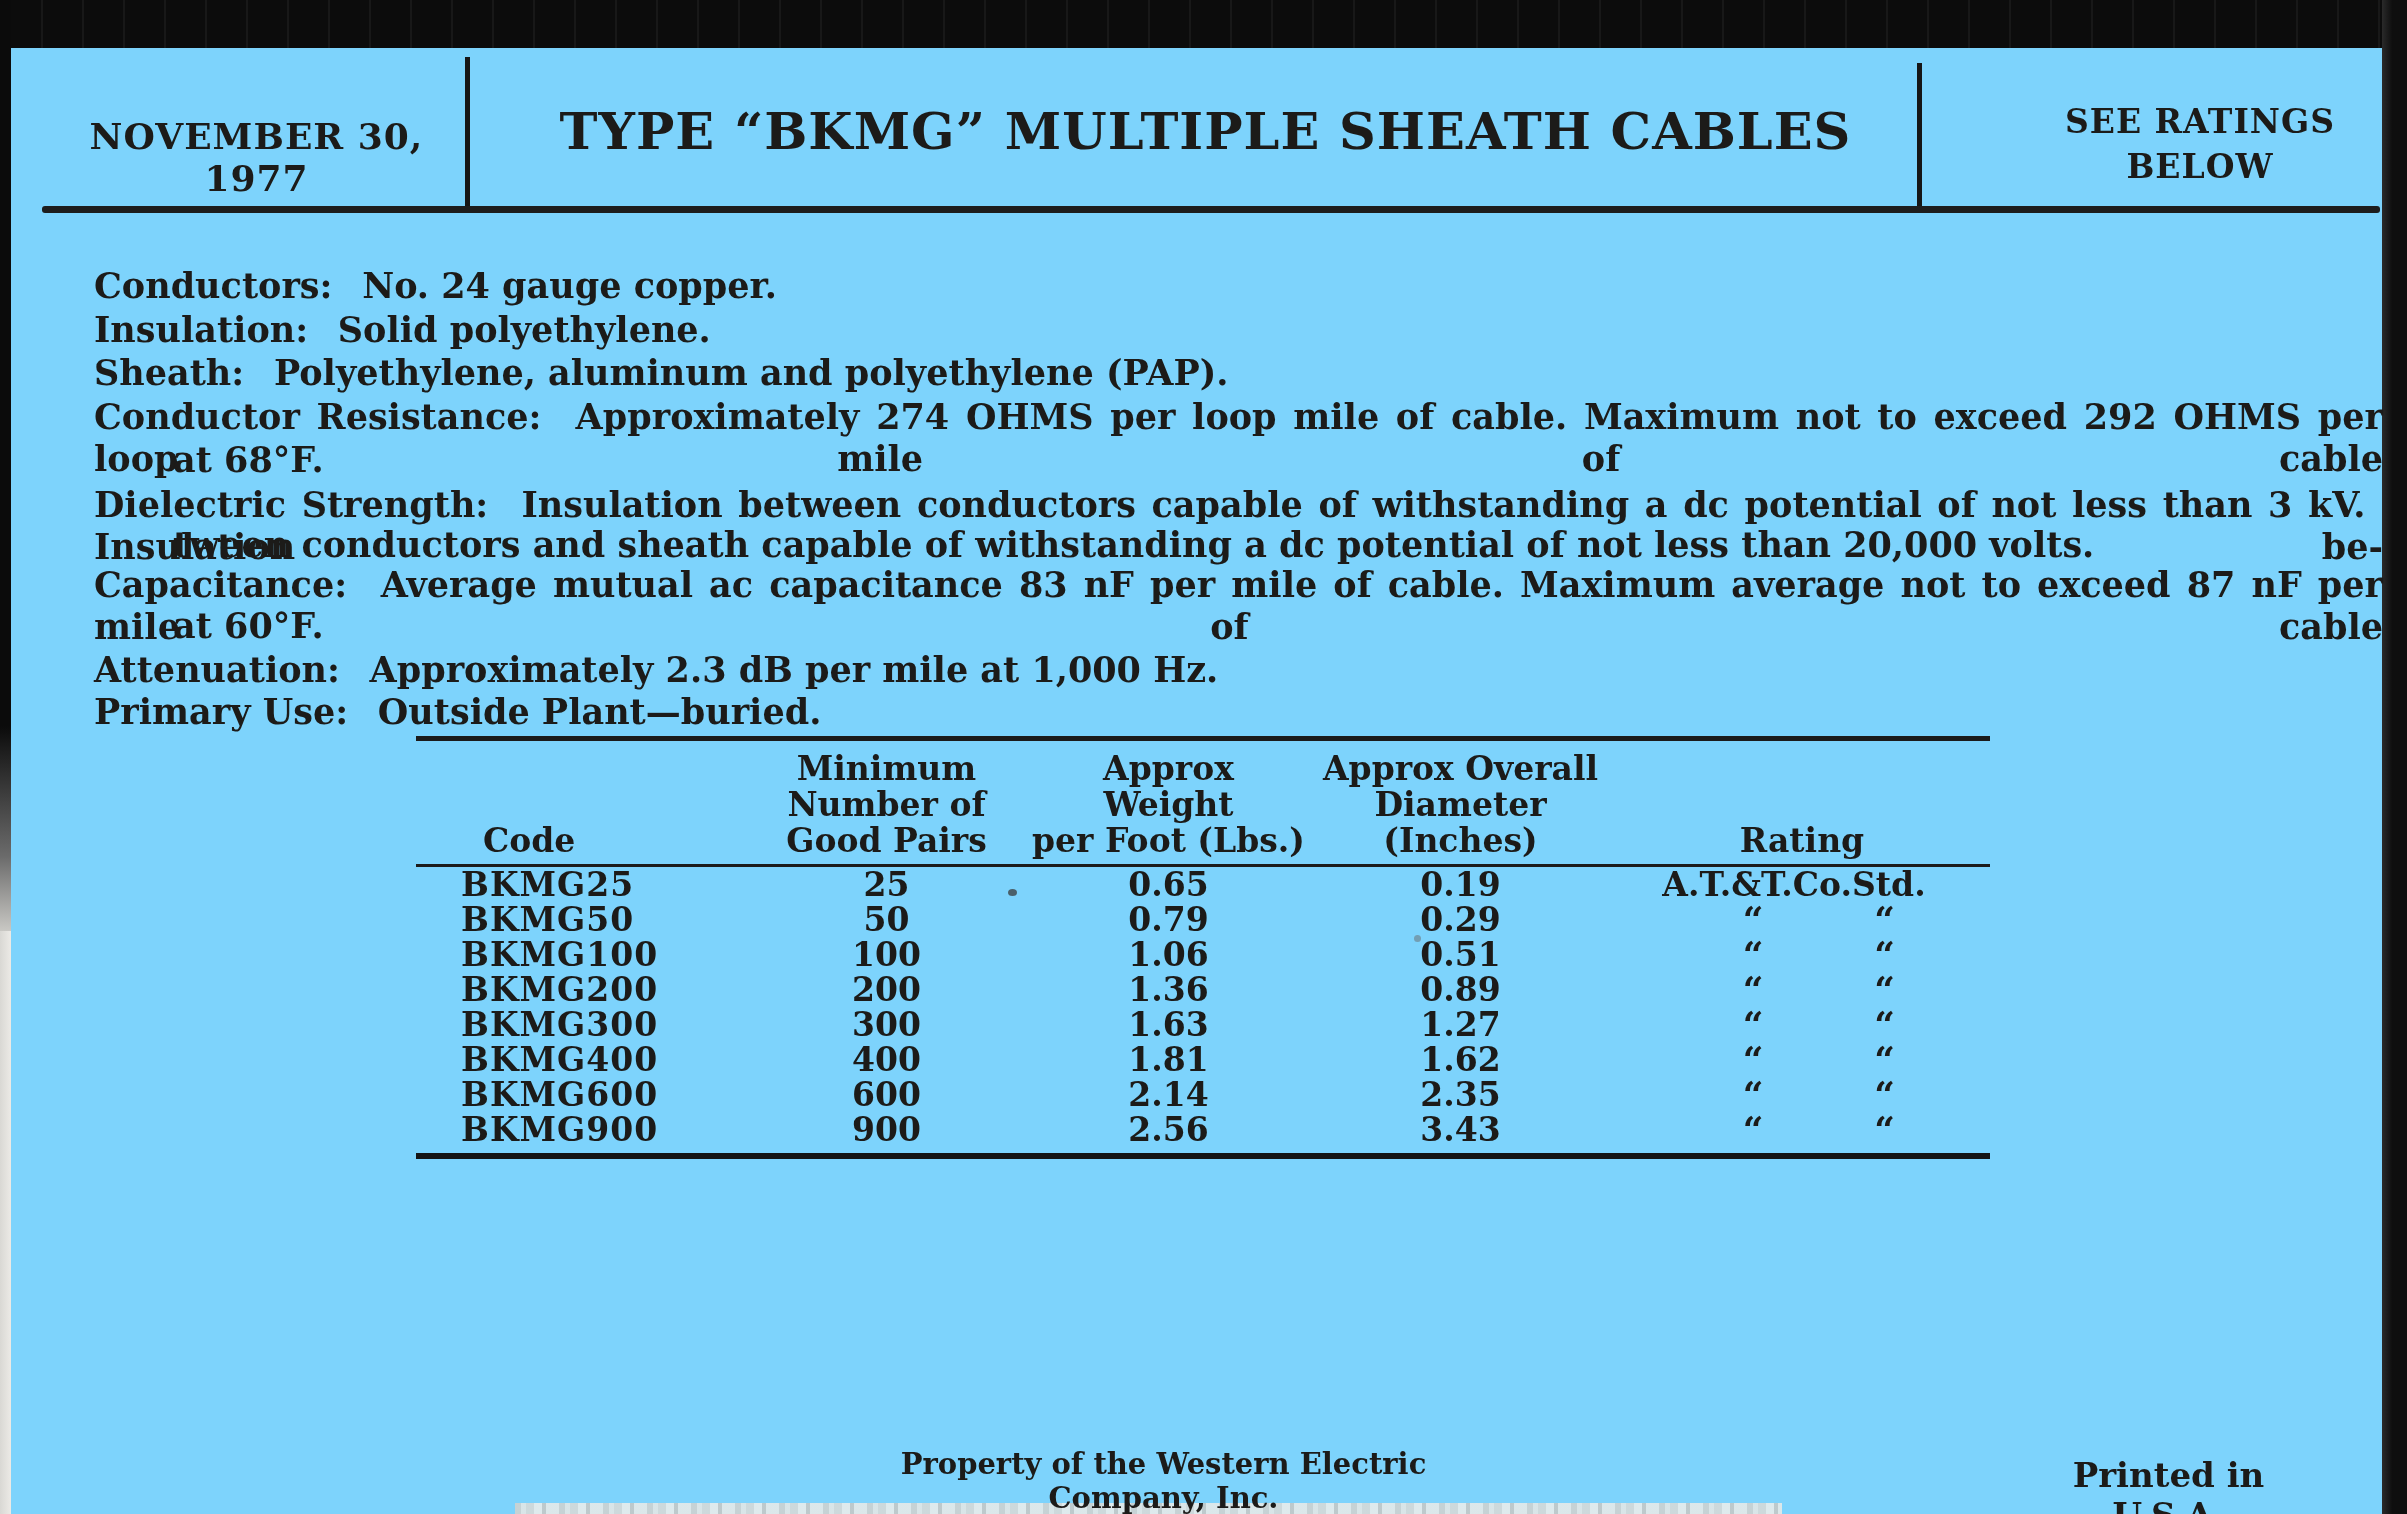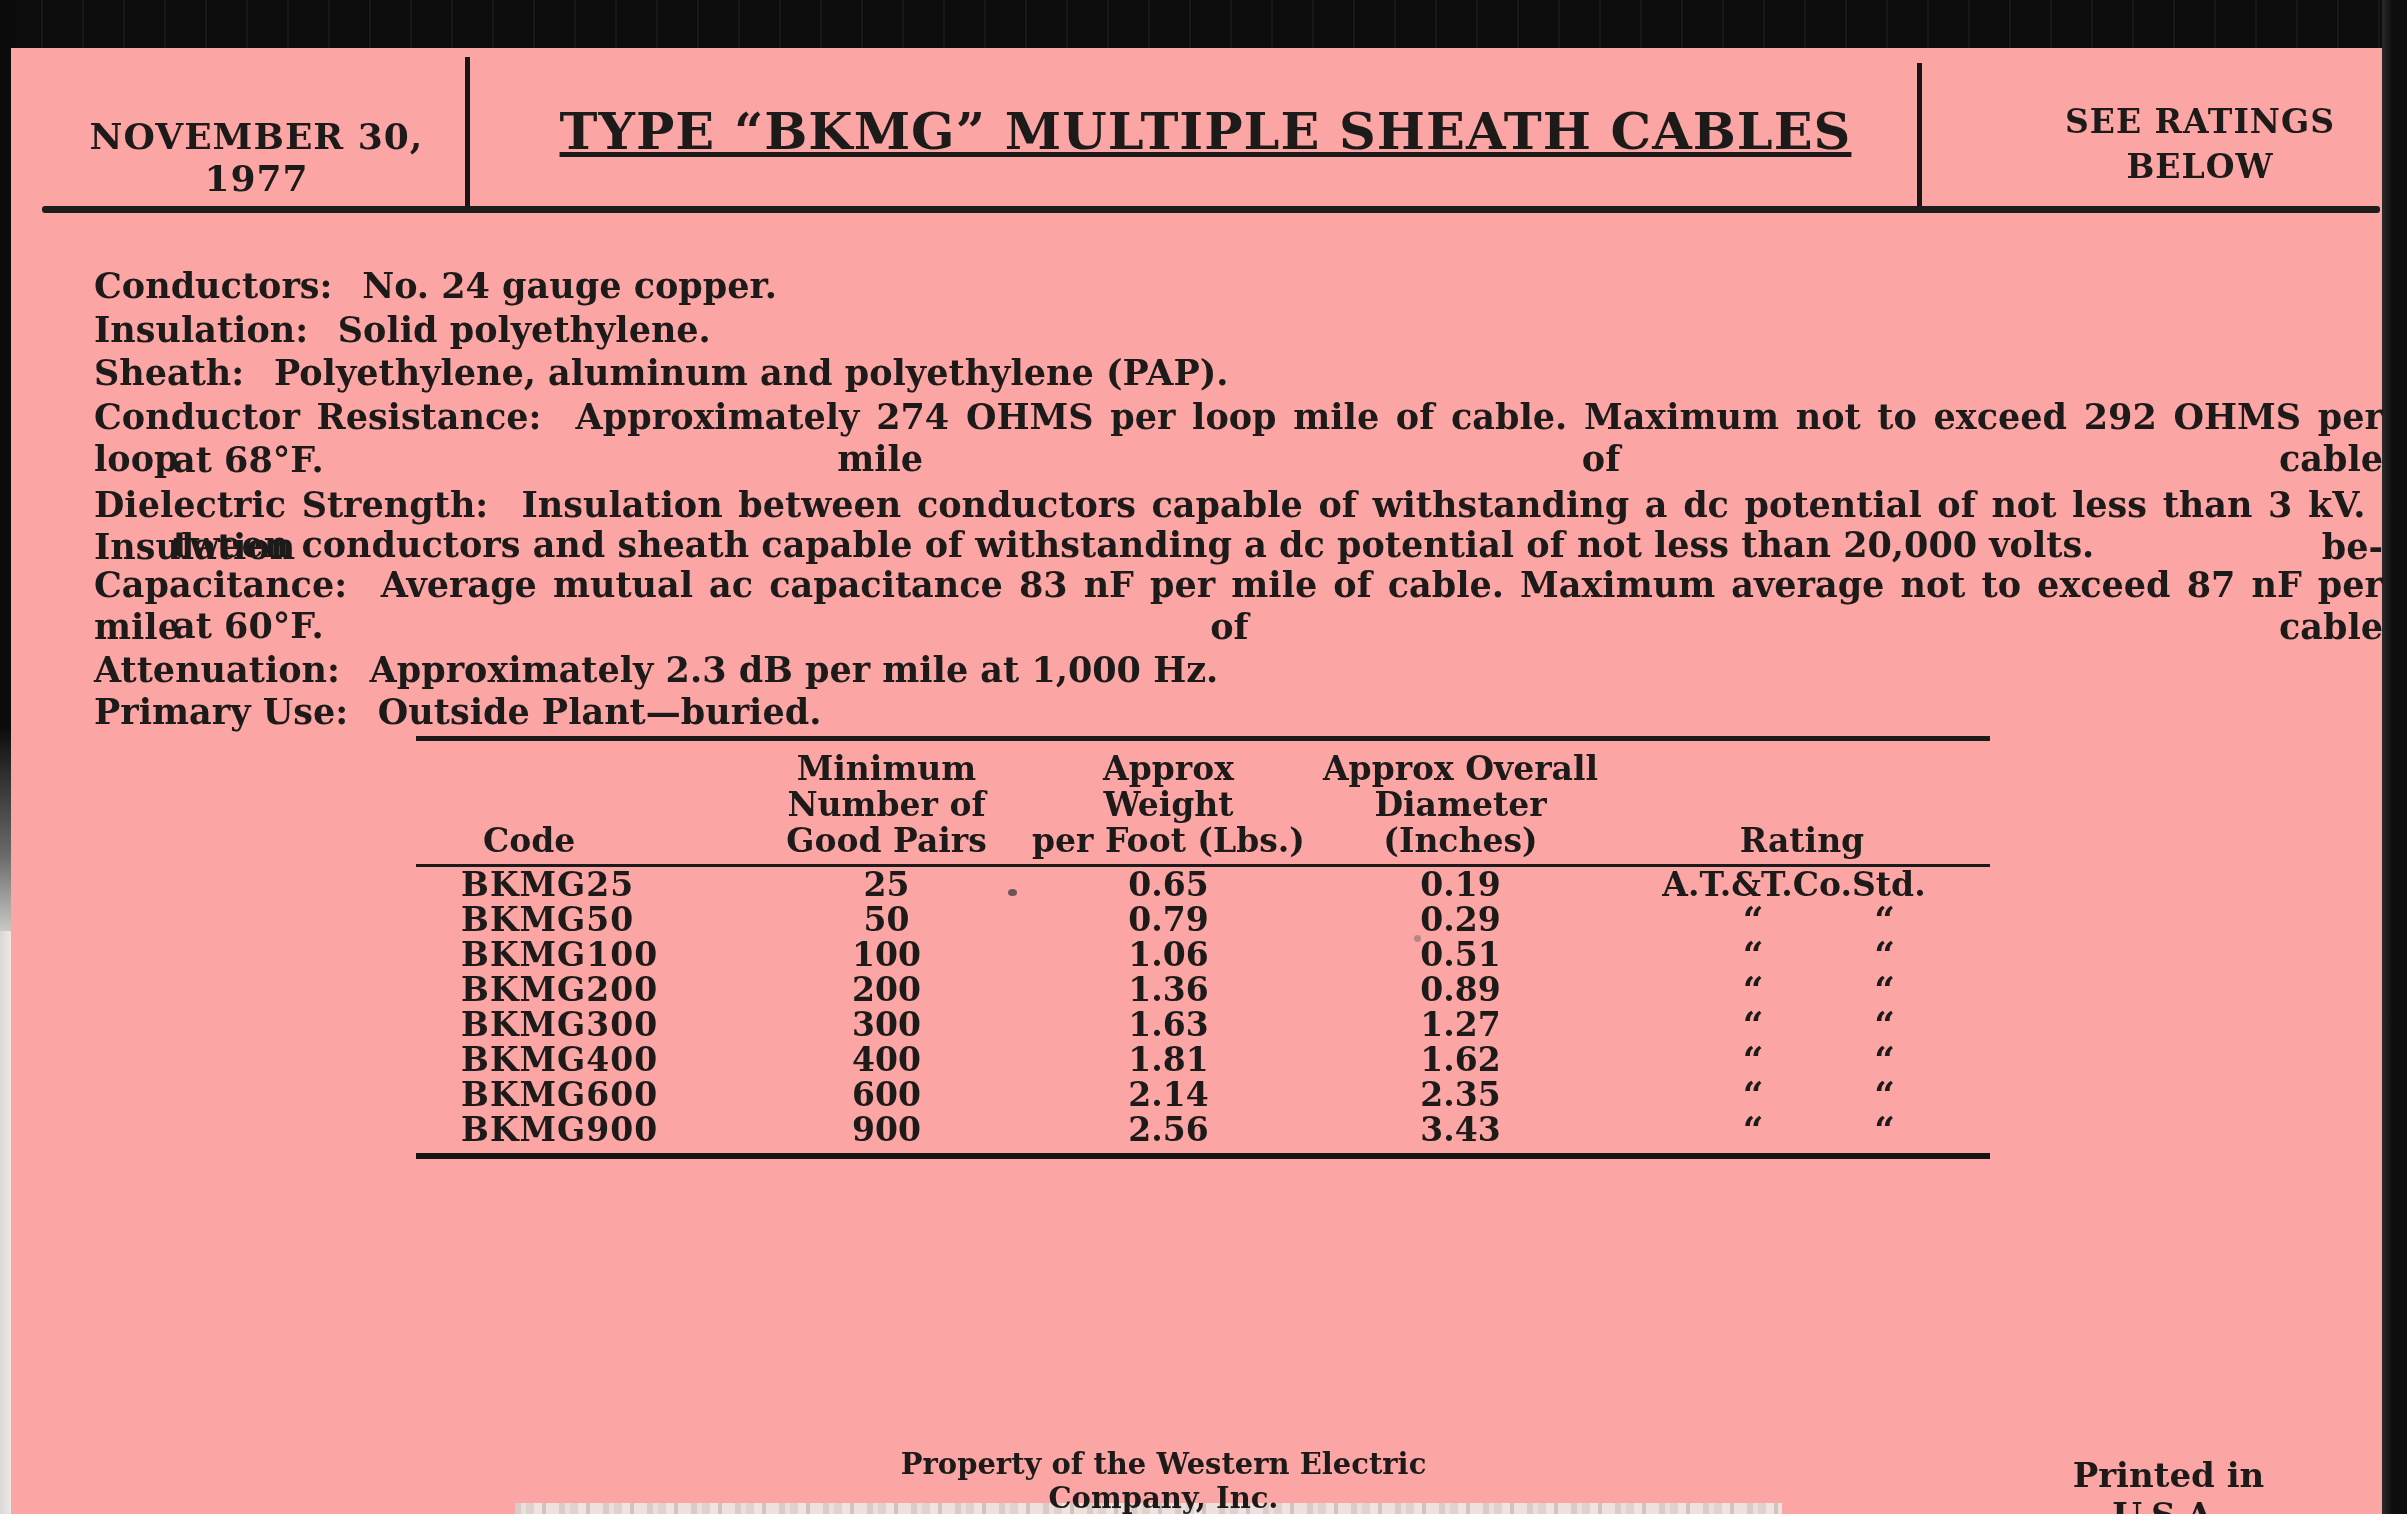"NOVEMBER 30, 1977" .canvas { background: #fca5a5 -> #7dd3fc }
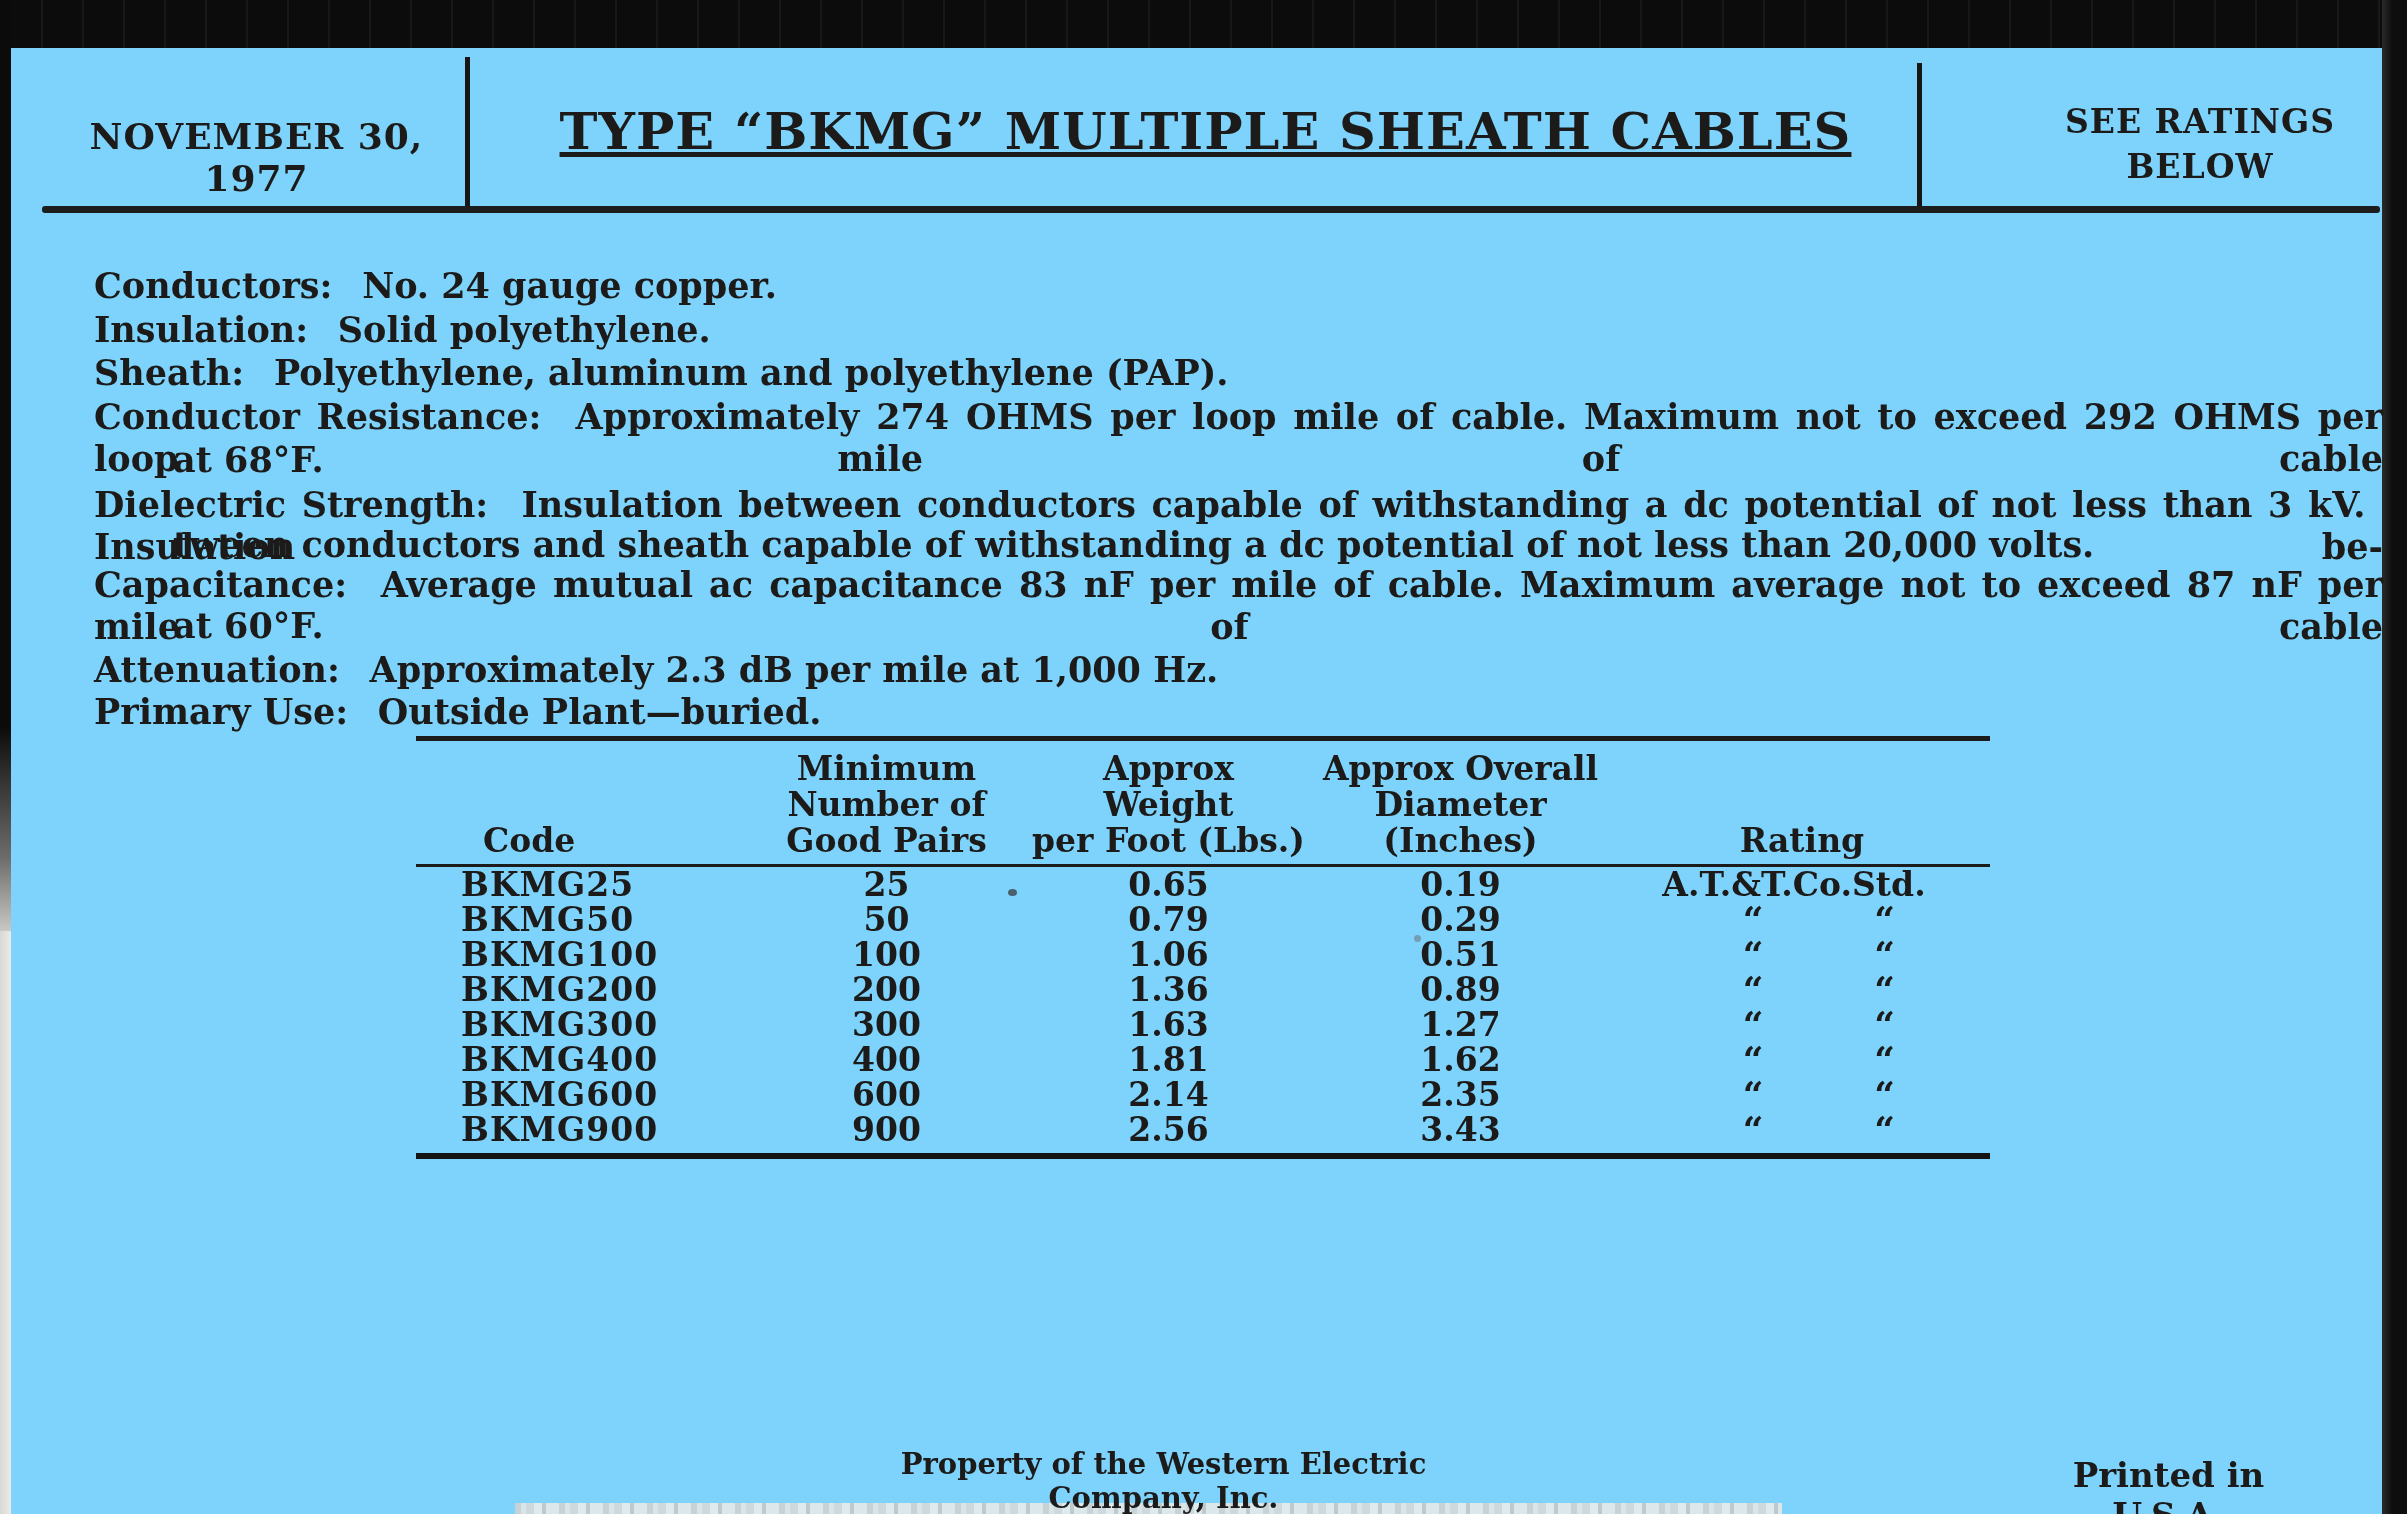"TYPE “BKMG” MULTIPLE SHEATH CABLES" .hdr-title { text-decoration: underline -> none }
